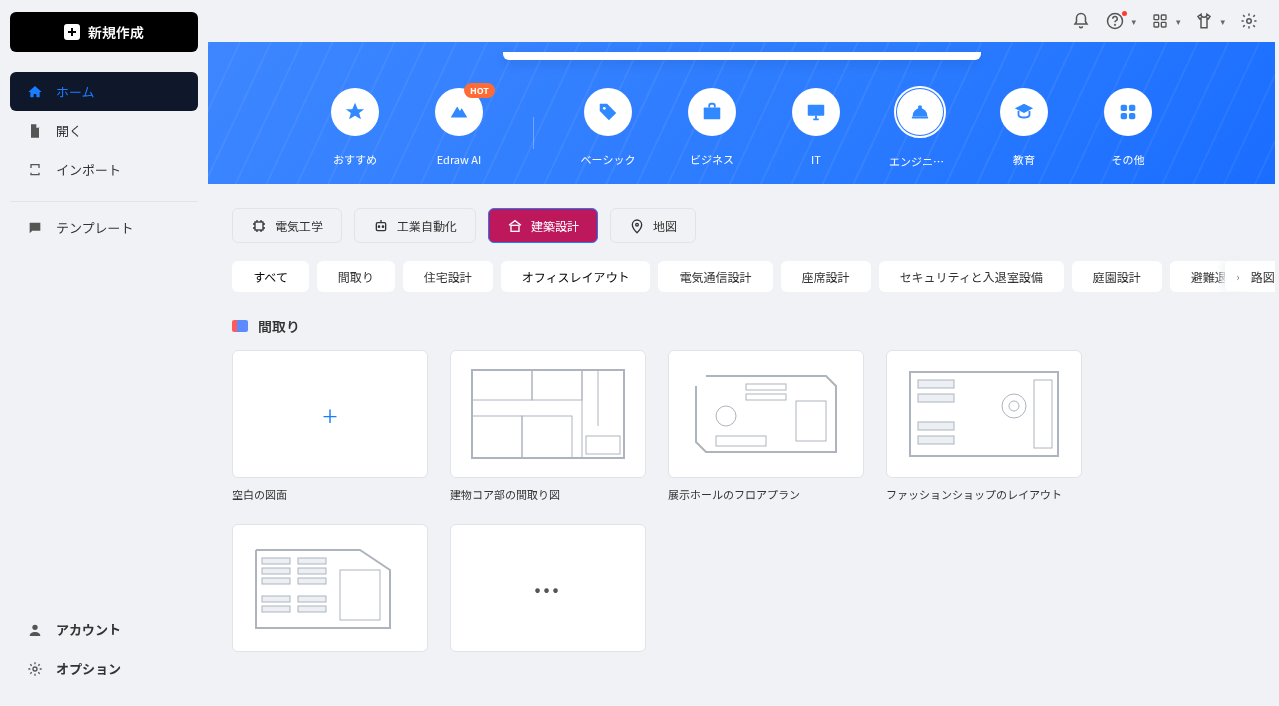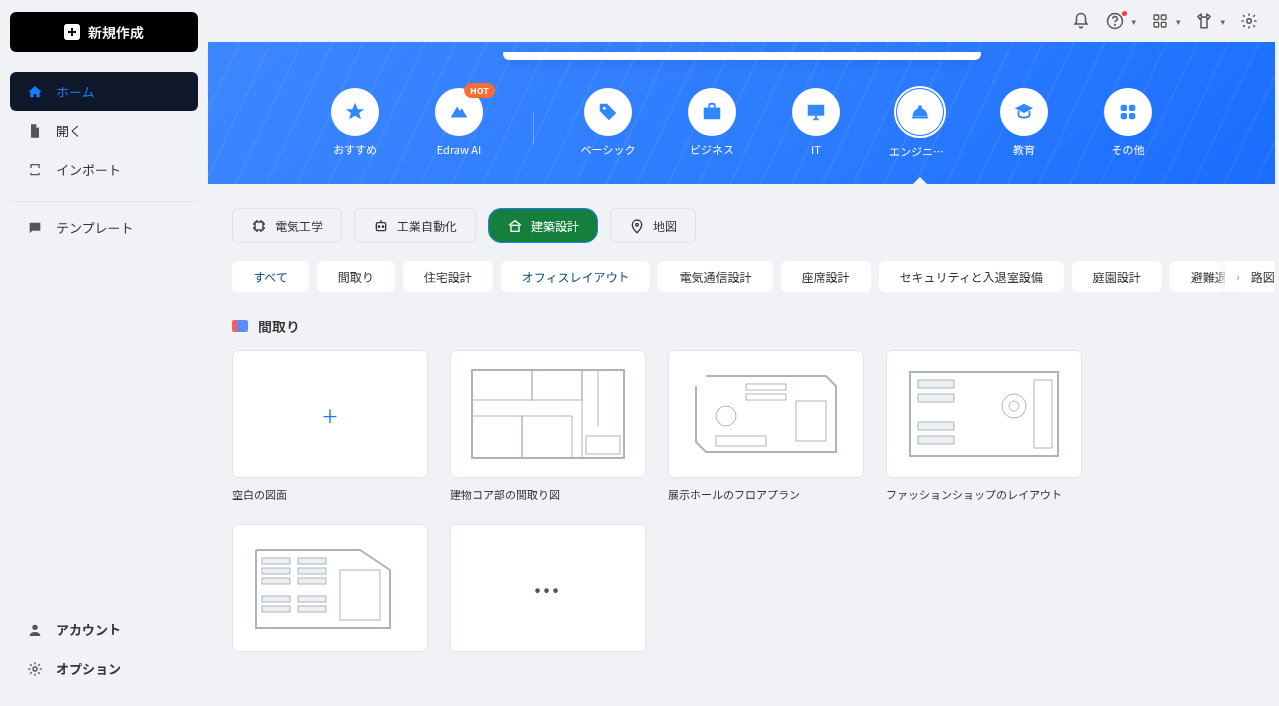"HOT" .hcat { gap: 5px -> 15px }
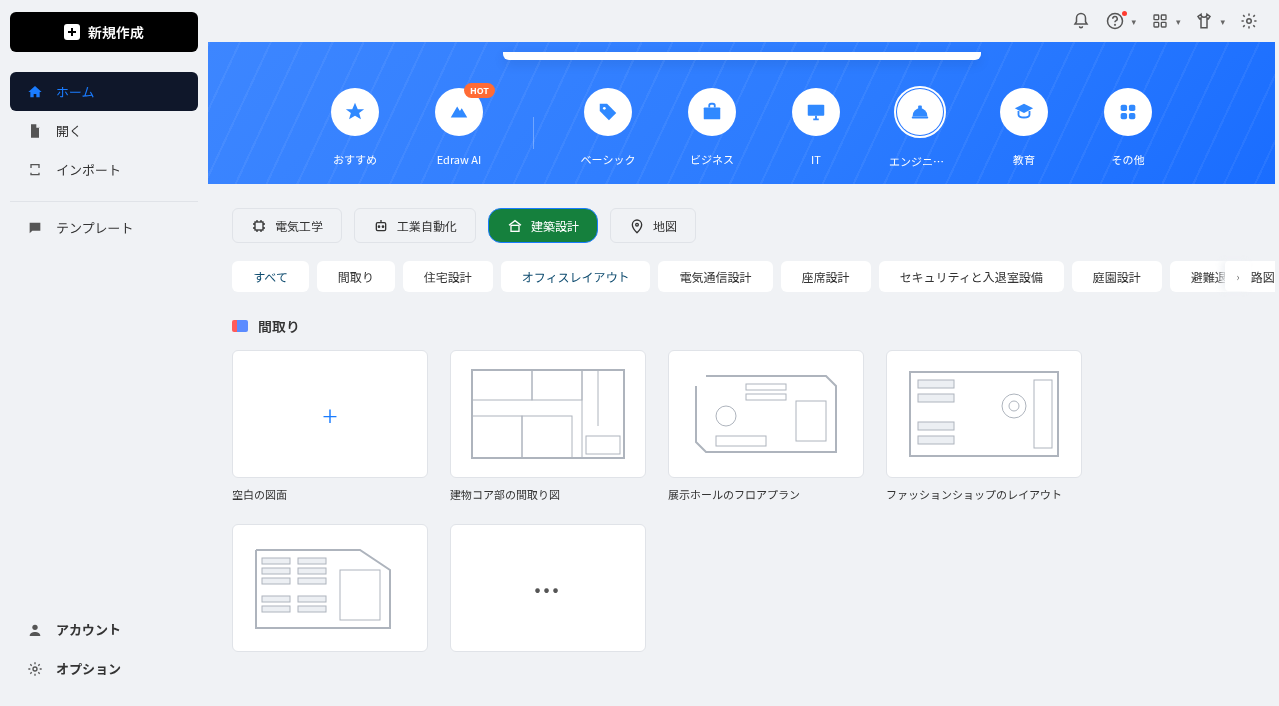"建築設計" .stab.active { background: #15803d -> #be185d; border-radius: 13px -> none }
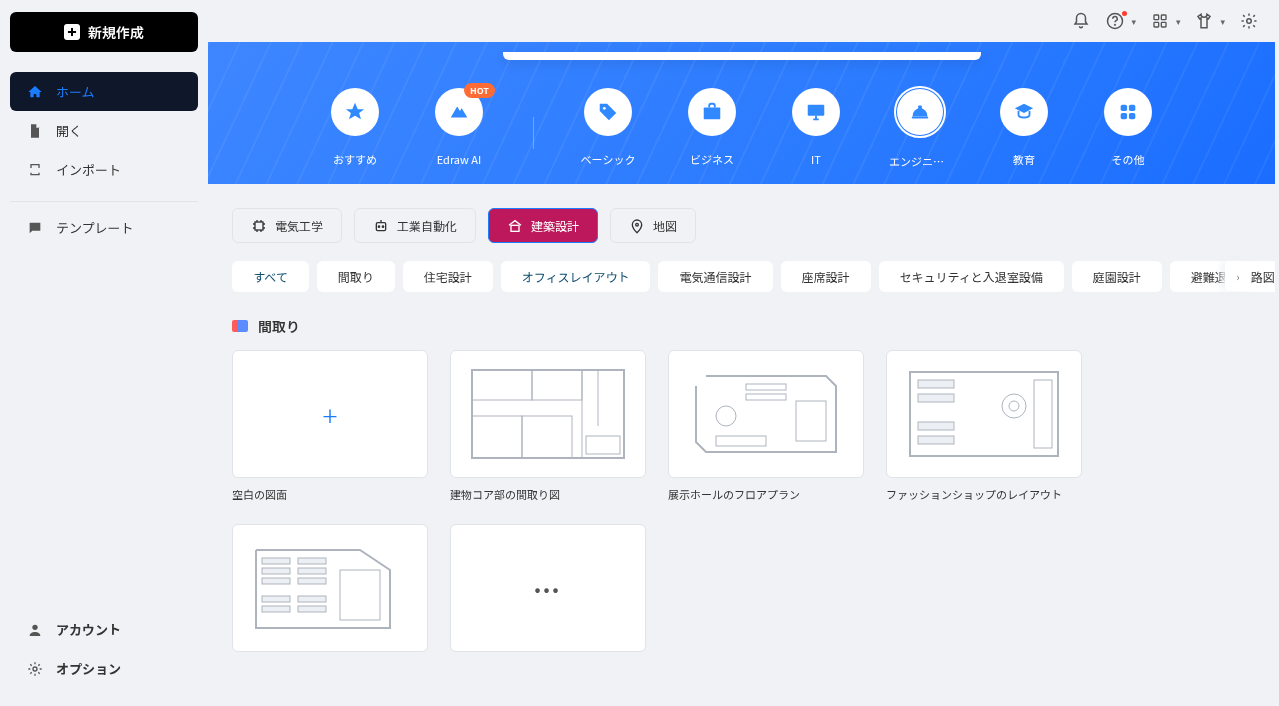"すべて" .filt.sel { color: #0c4a6e -> #000000 }
